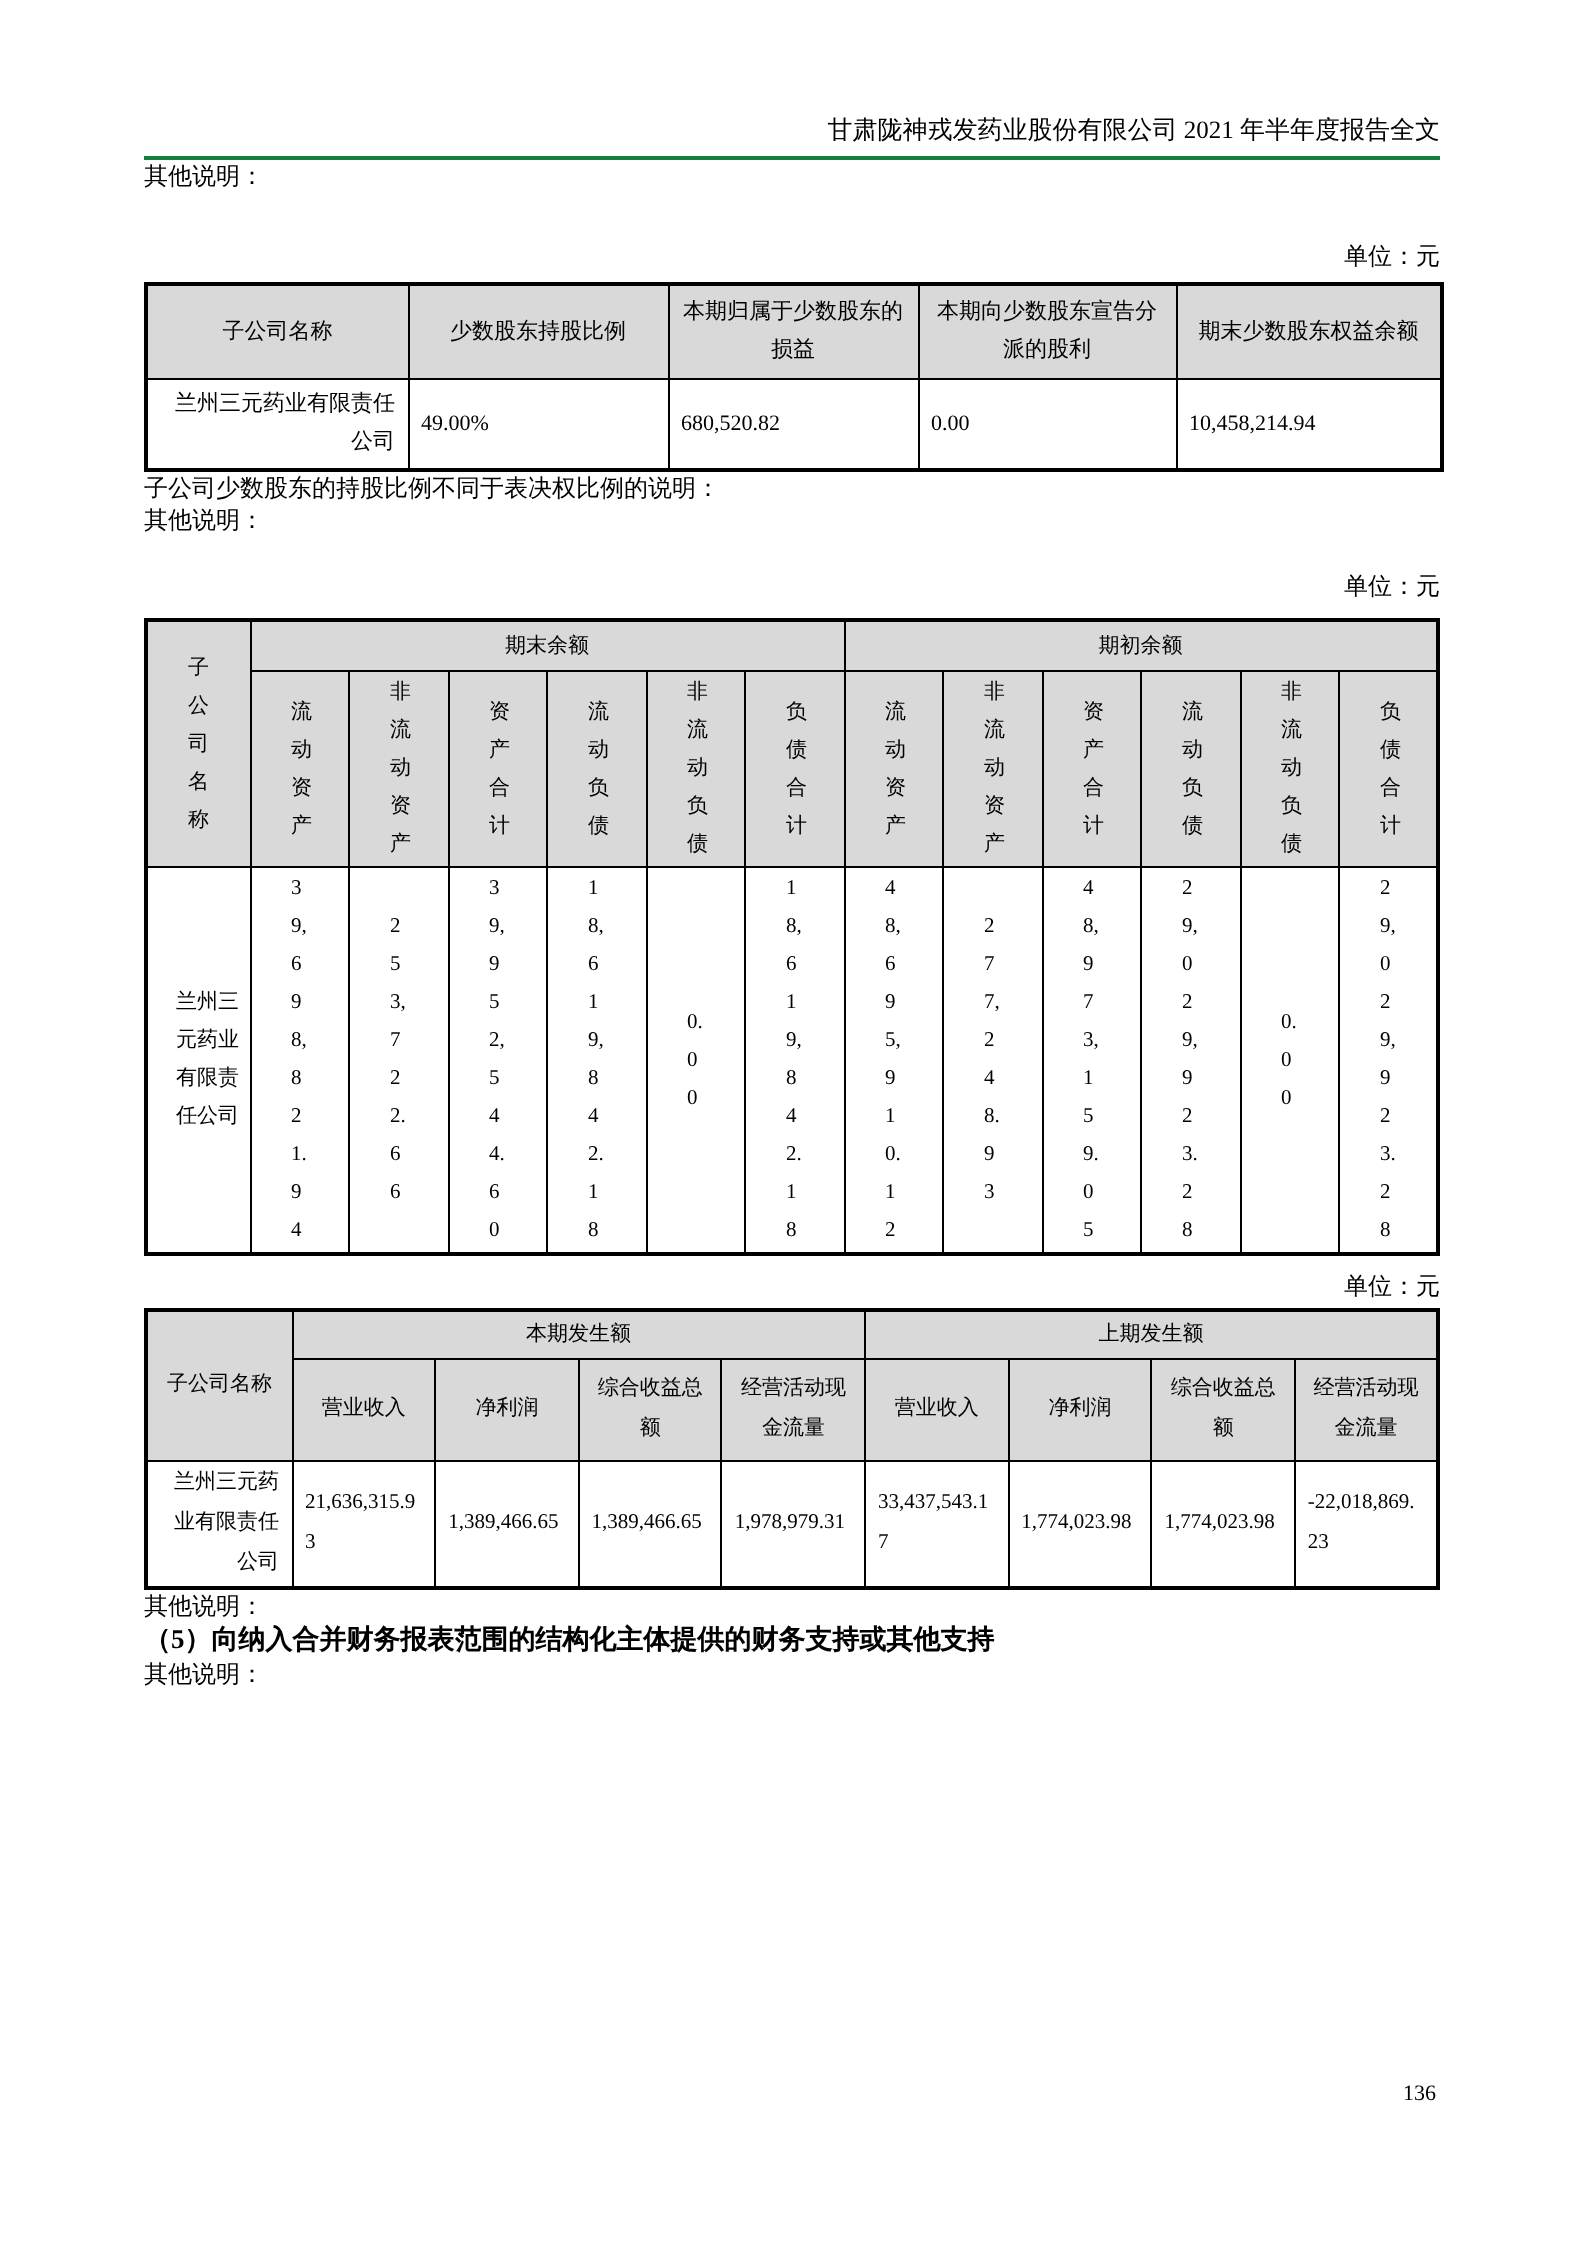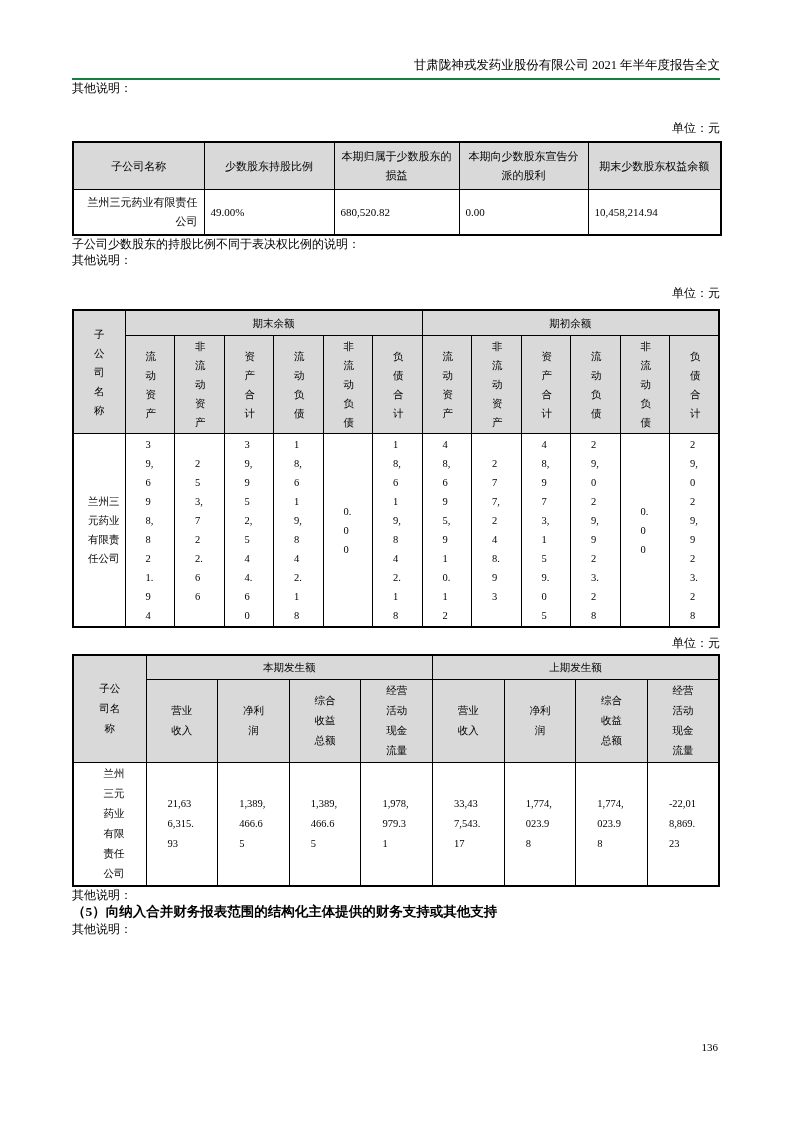"本期发生额" .t3 td { padding: 1px 21px -> 1px 6px }
